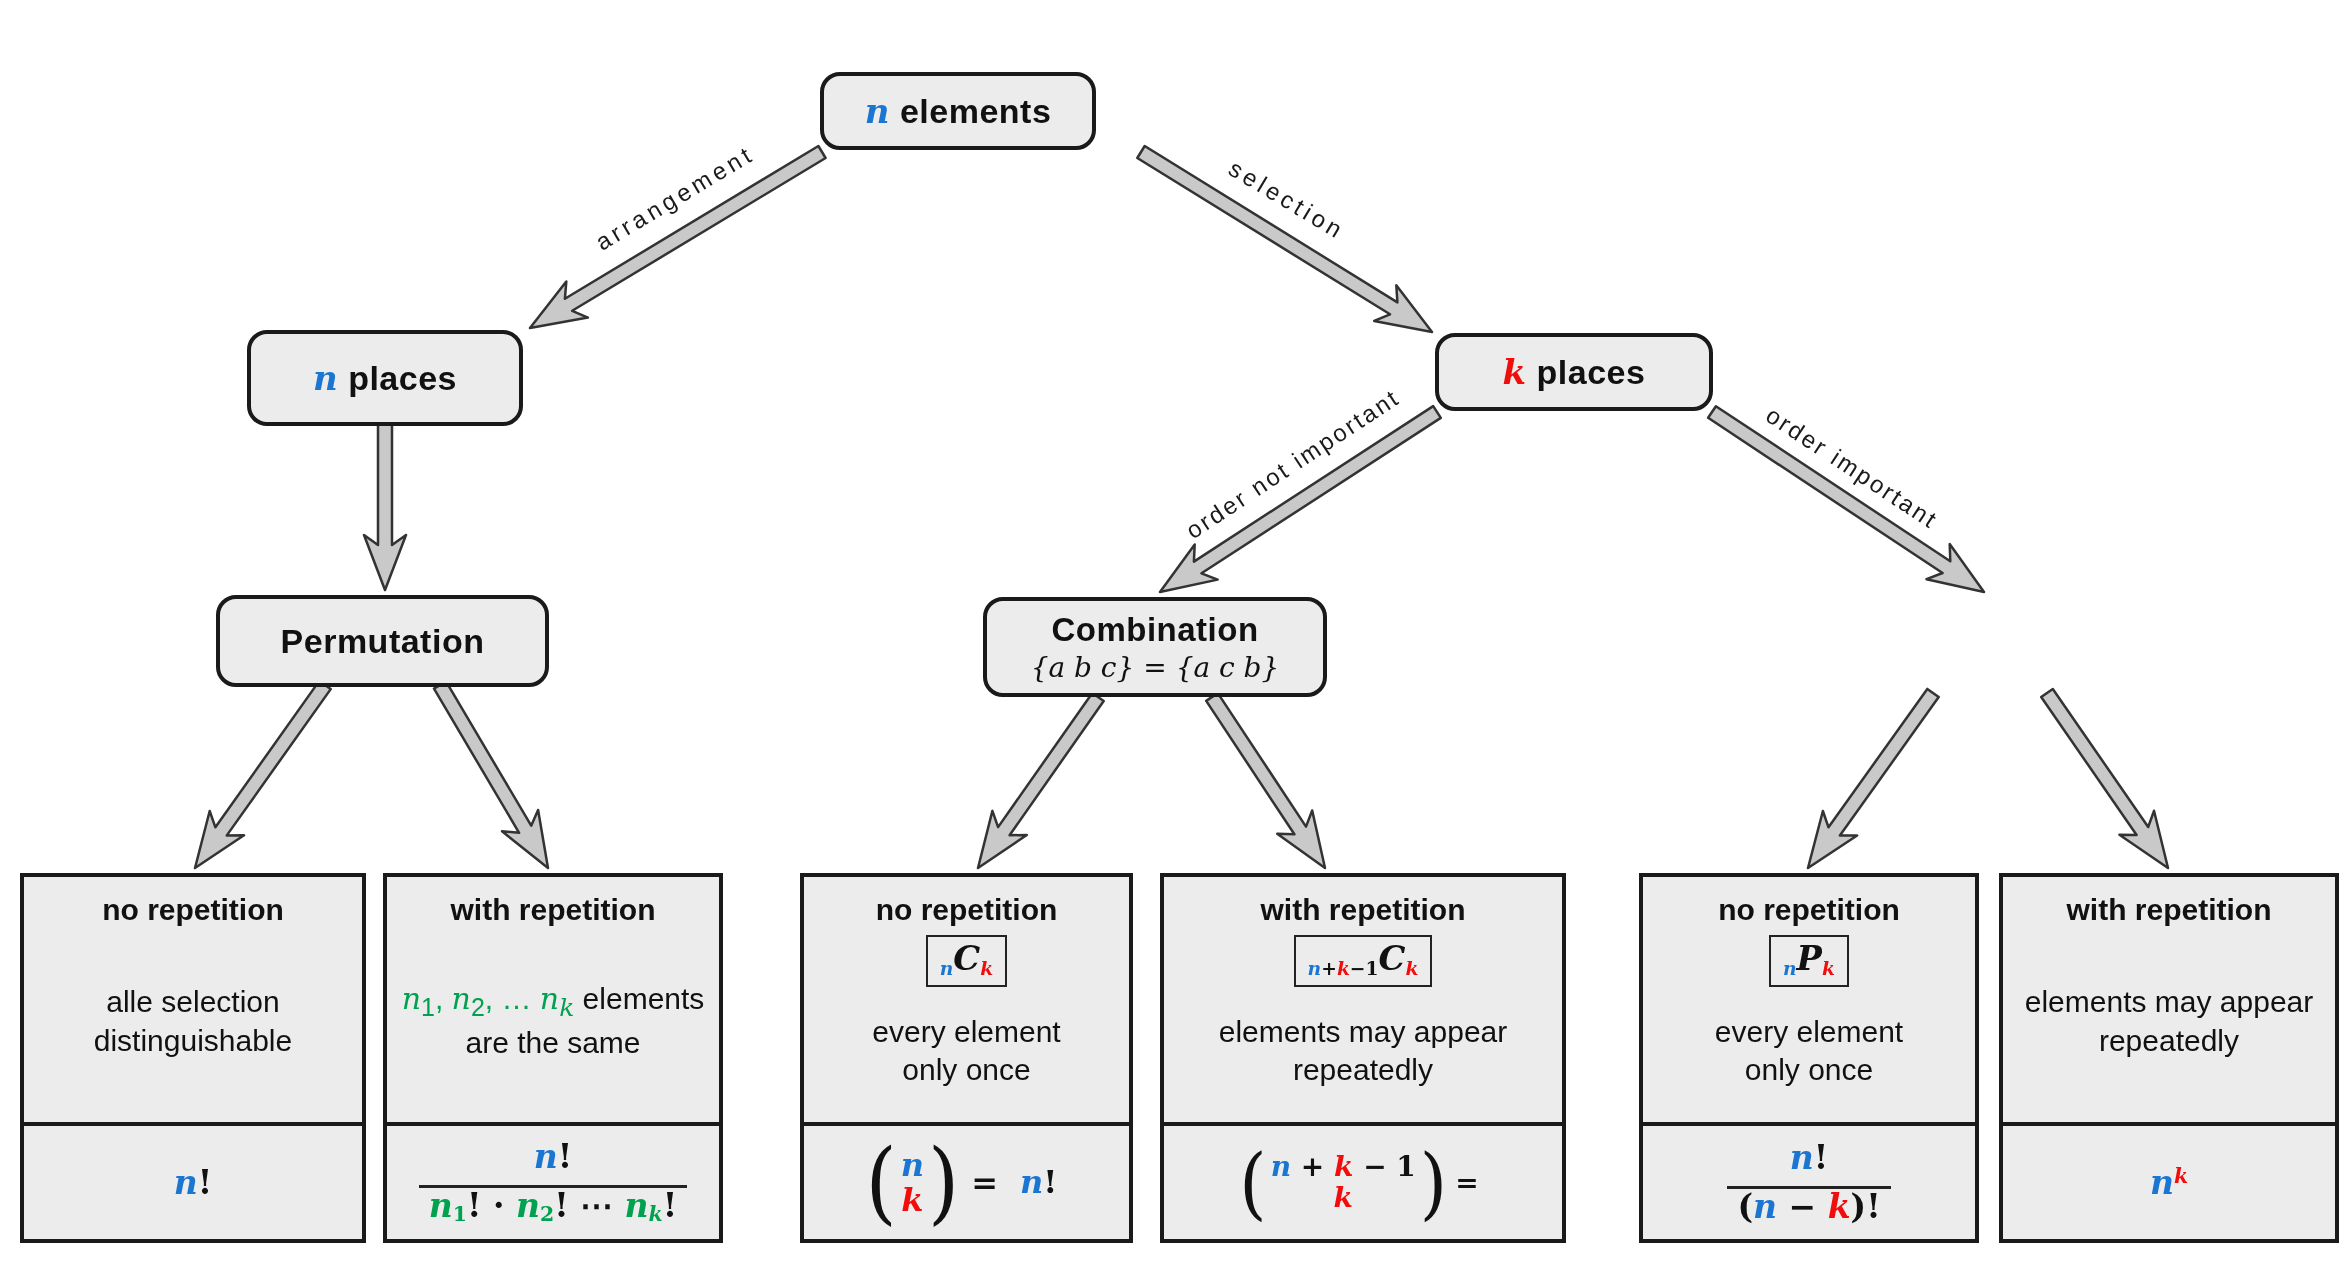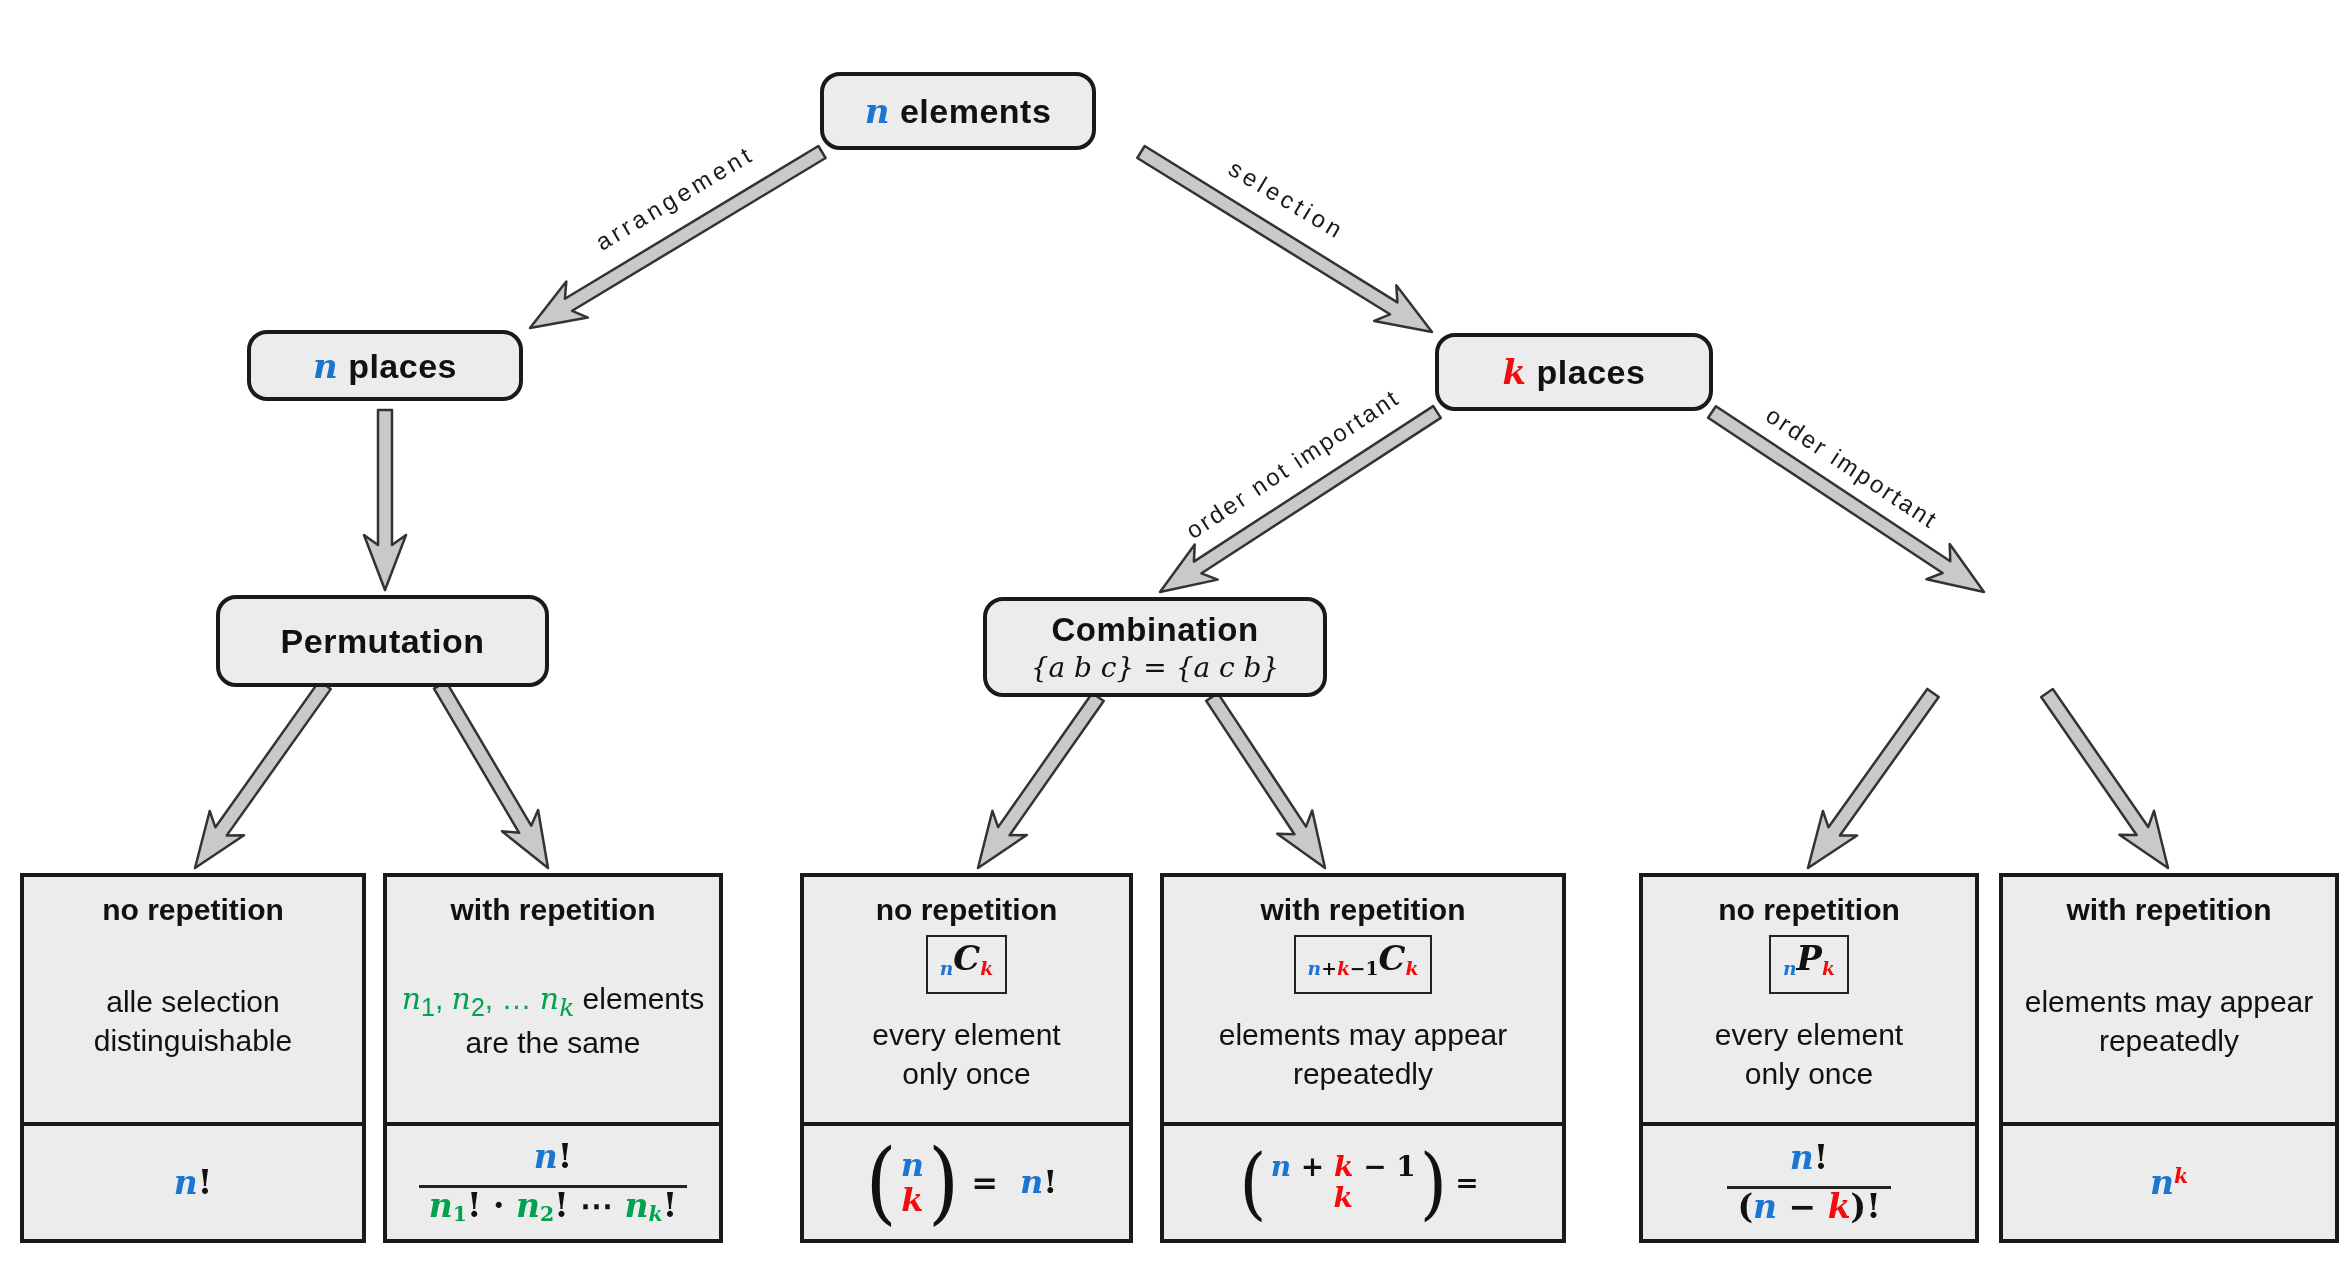"n places" div.node { height: 71px -> 96px }
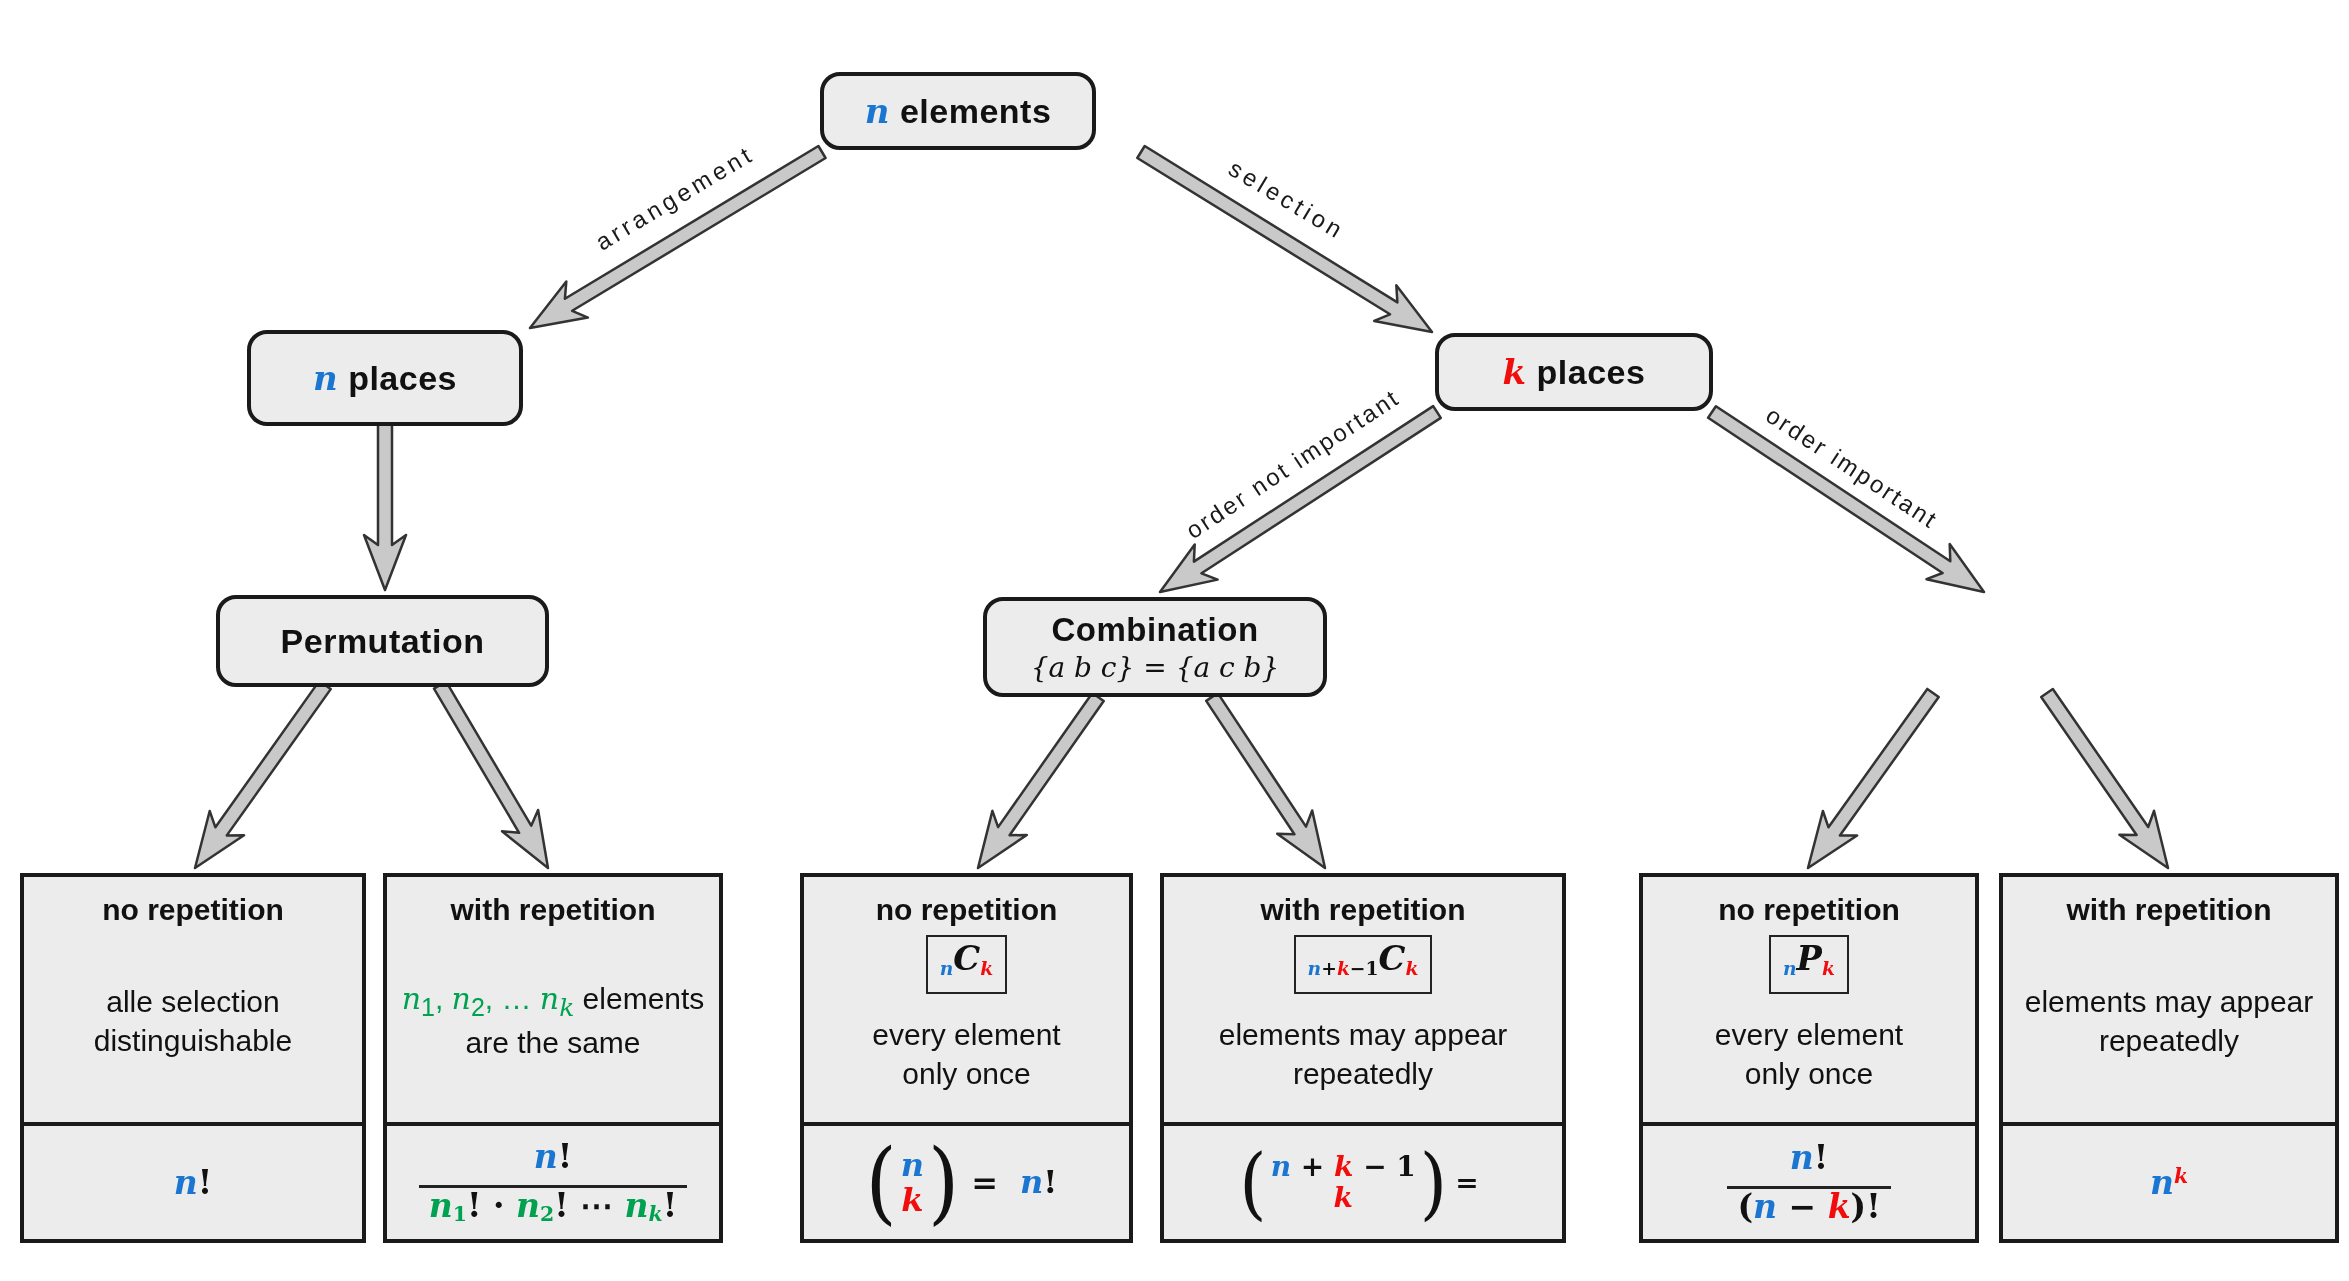"nCk" .badge { padding: 1px 12px 13px -> 1px 12px 6px }
